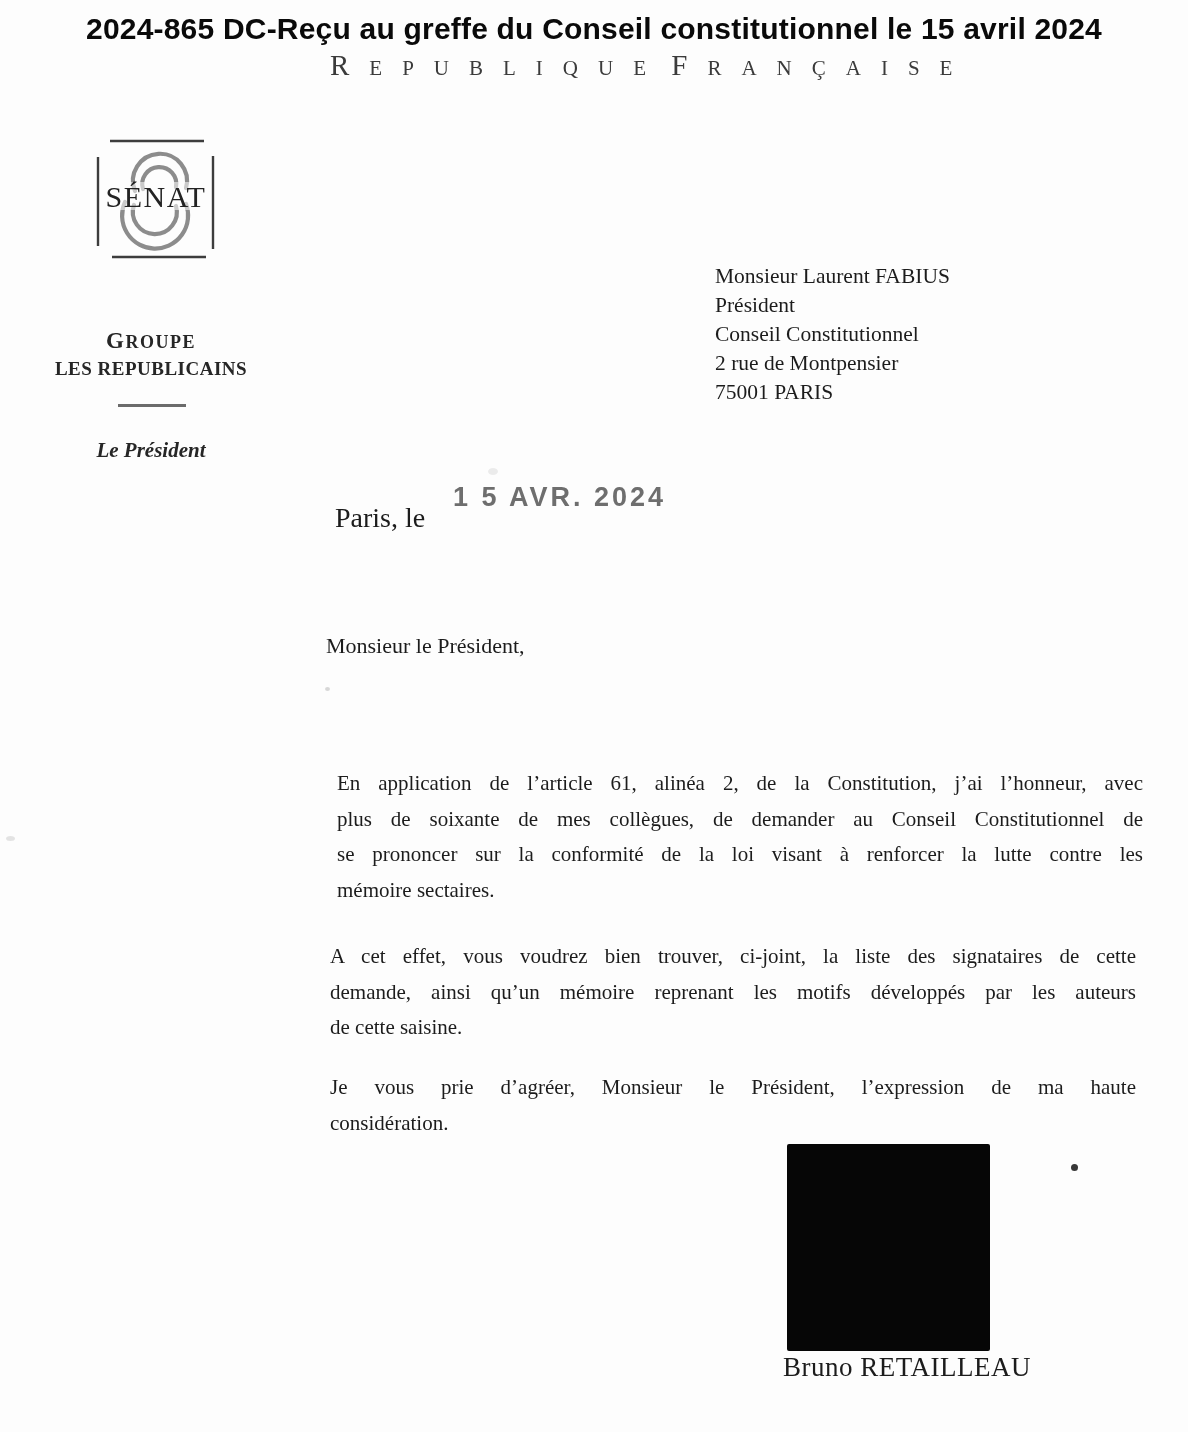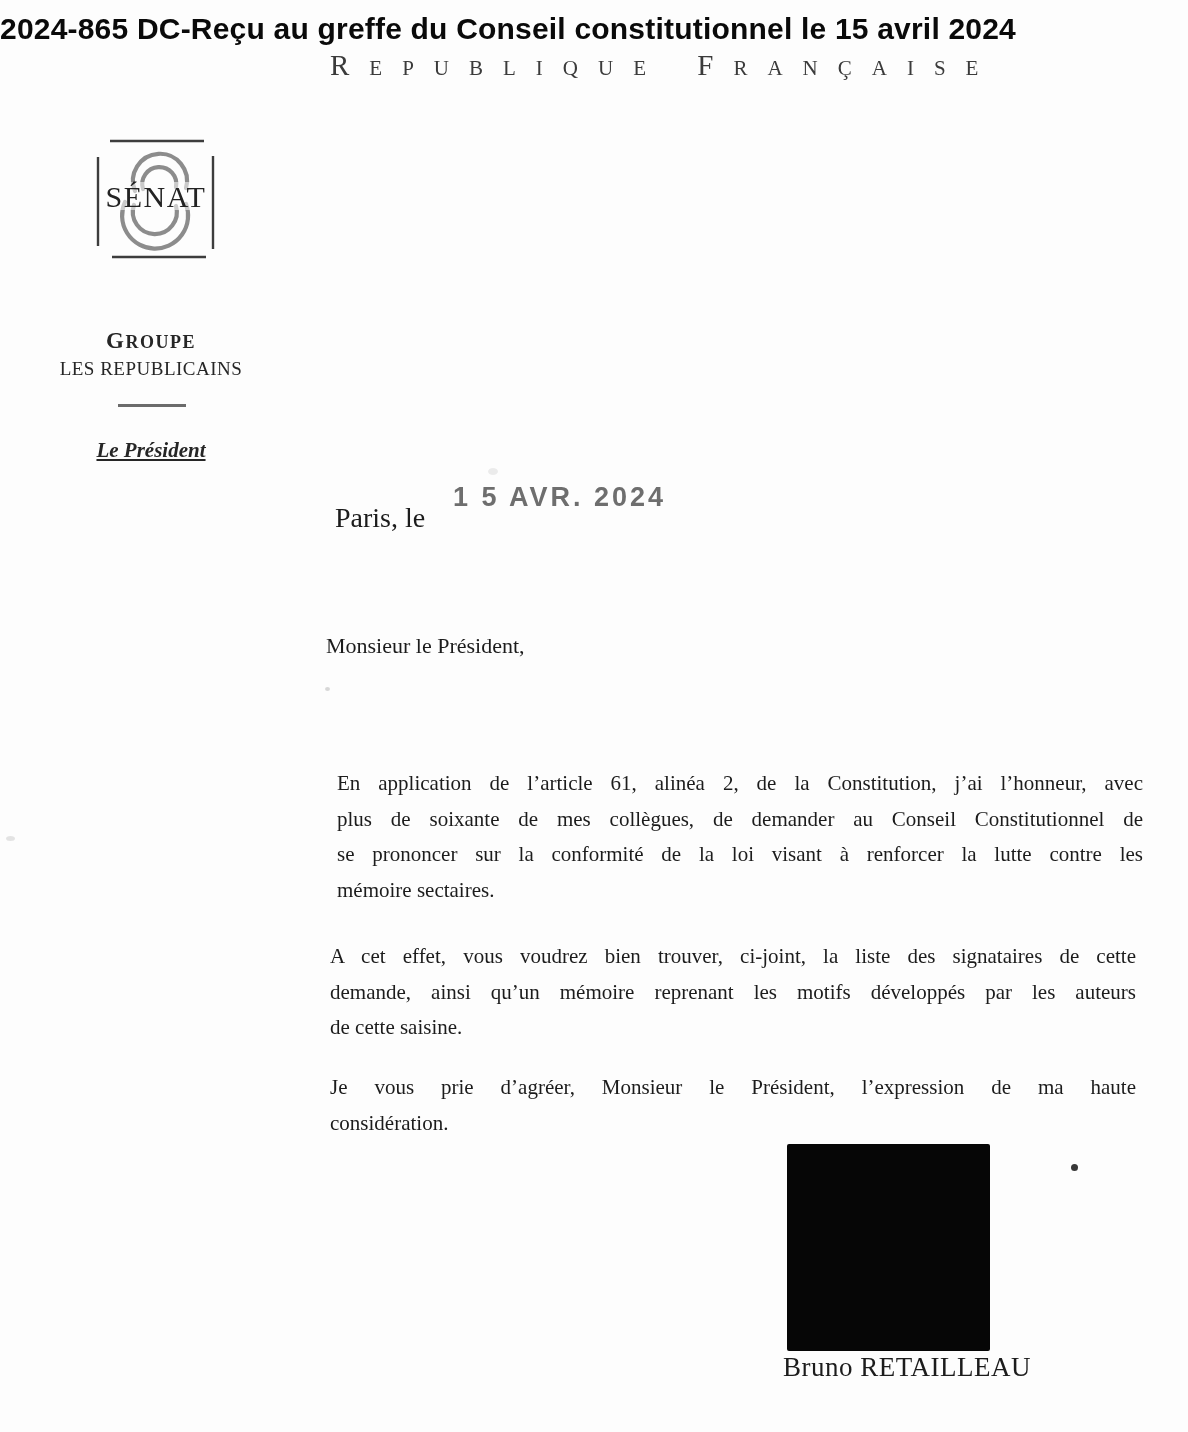"2024-865 DC-Reçu au greffe du" .registry-stamp { text-align: none -> center }
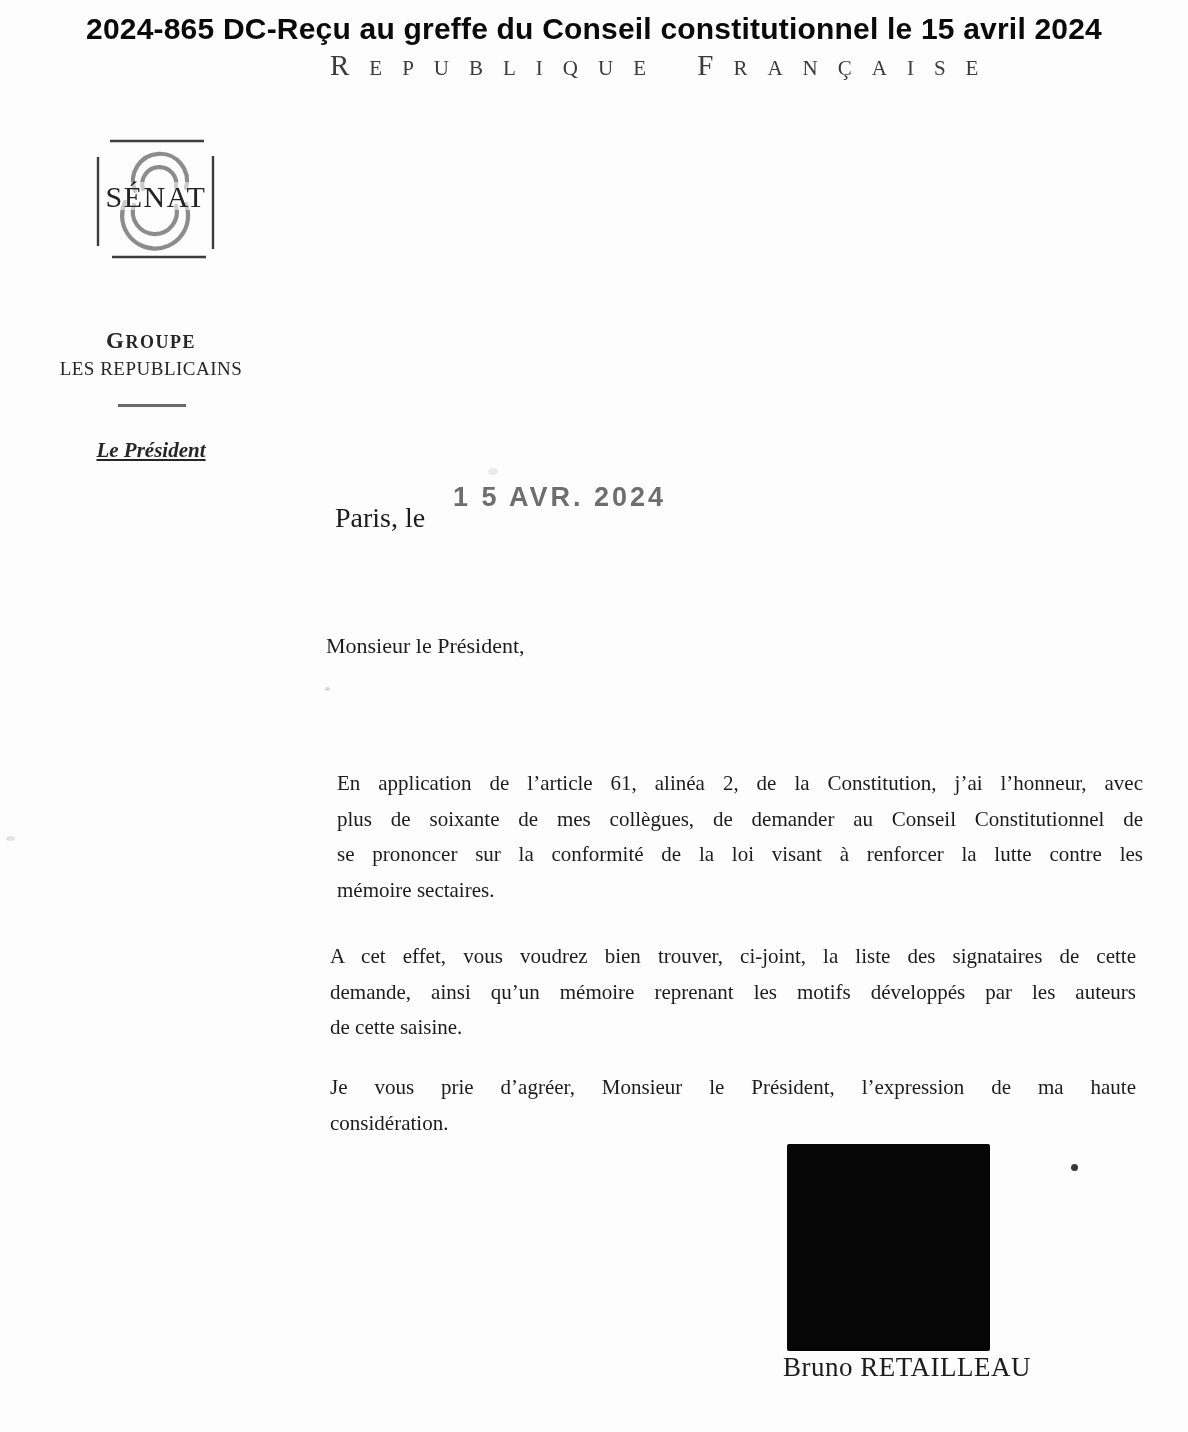"FRANÇAISE" .caps-word + .caps-word { margin-left: 26px -> none }
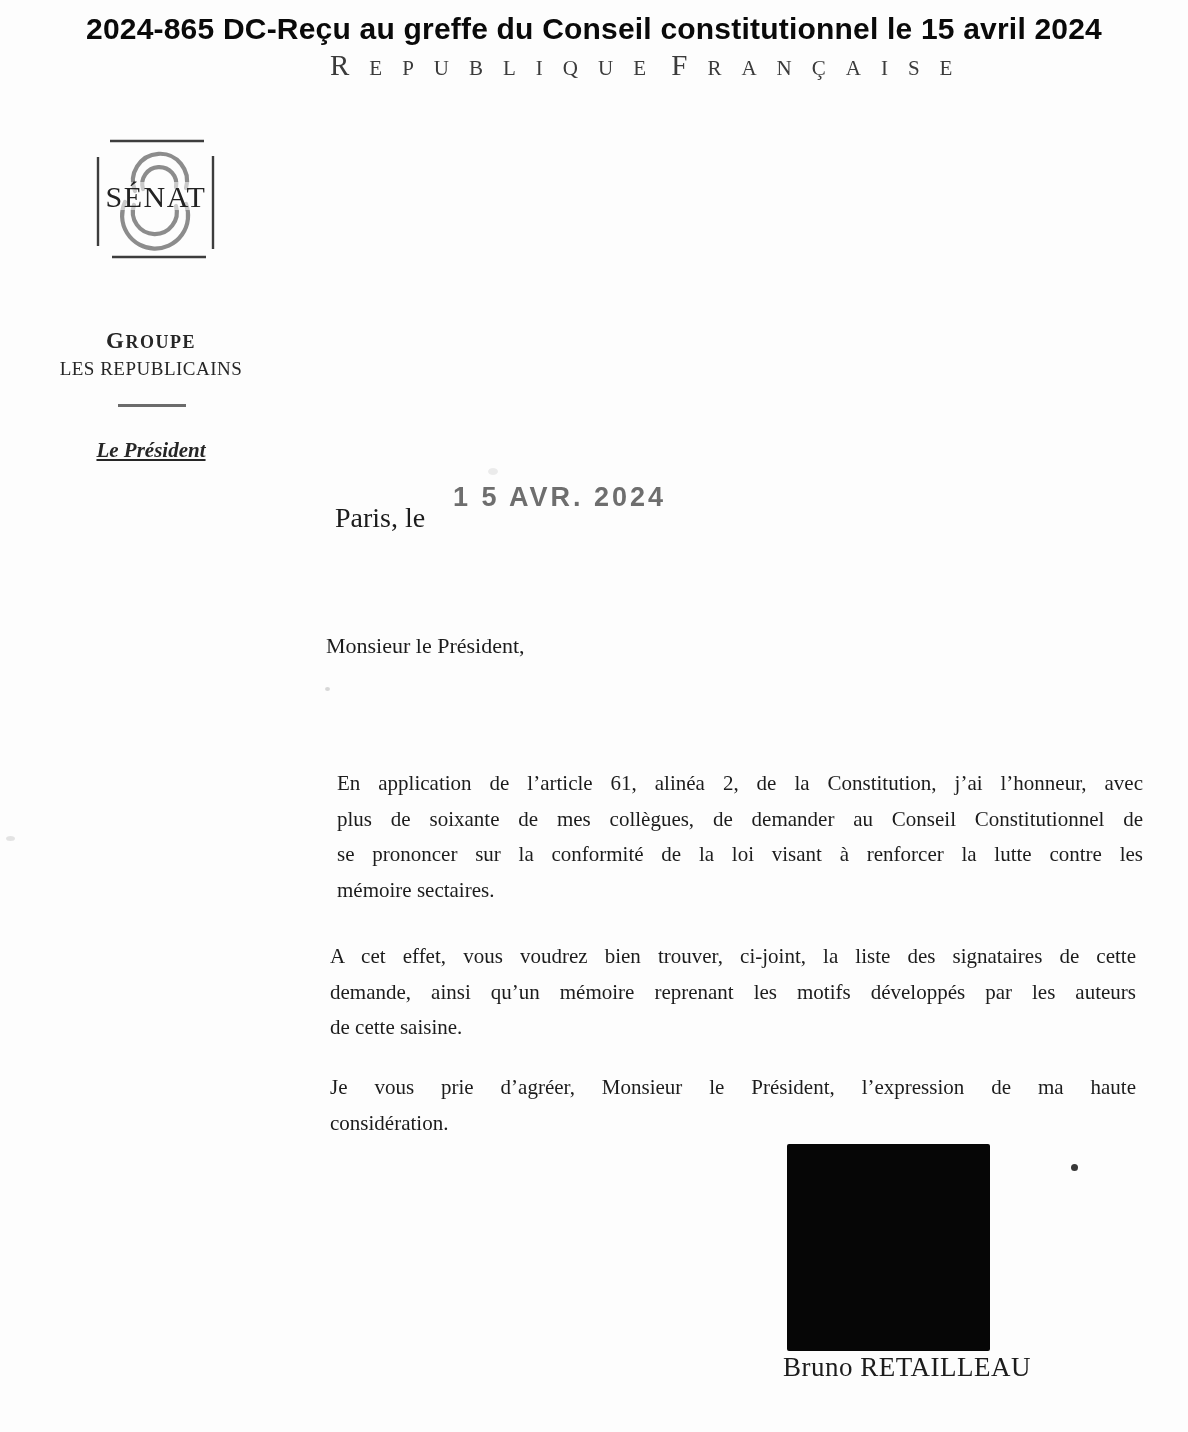"Monsieur Laurent FABIUS" div.recipient { html: none -> <div> <div>Monsieur Laurent FABIUS</div> <div>Président</div> <div>Conseil Constitutionnel</div> <div>2 rue de Montpensier</div> <div>75001 PARIS</div> </div> }
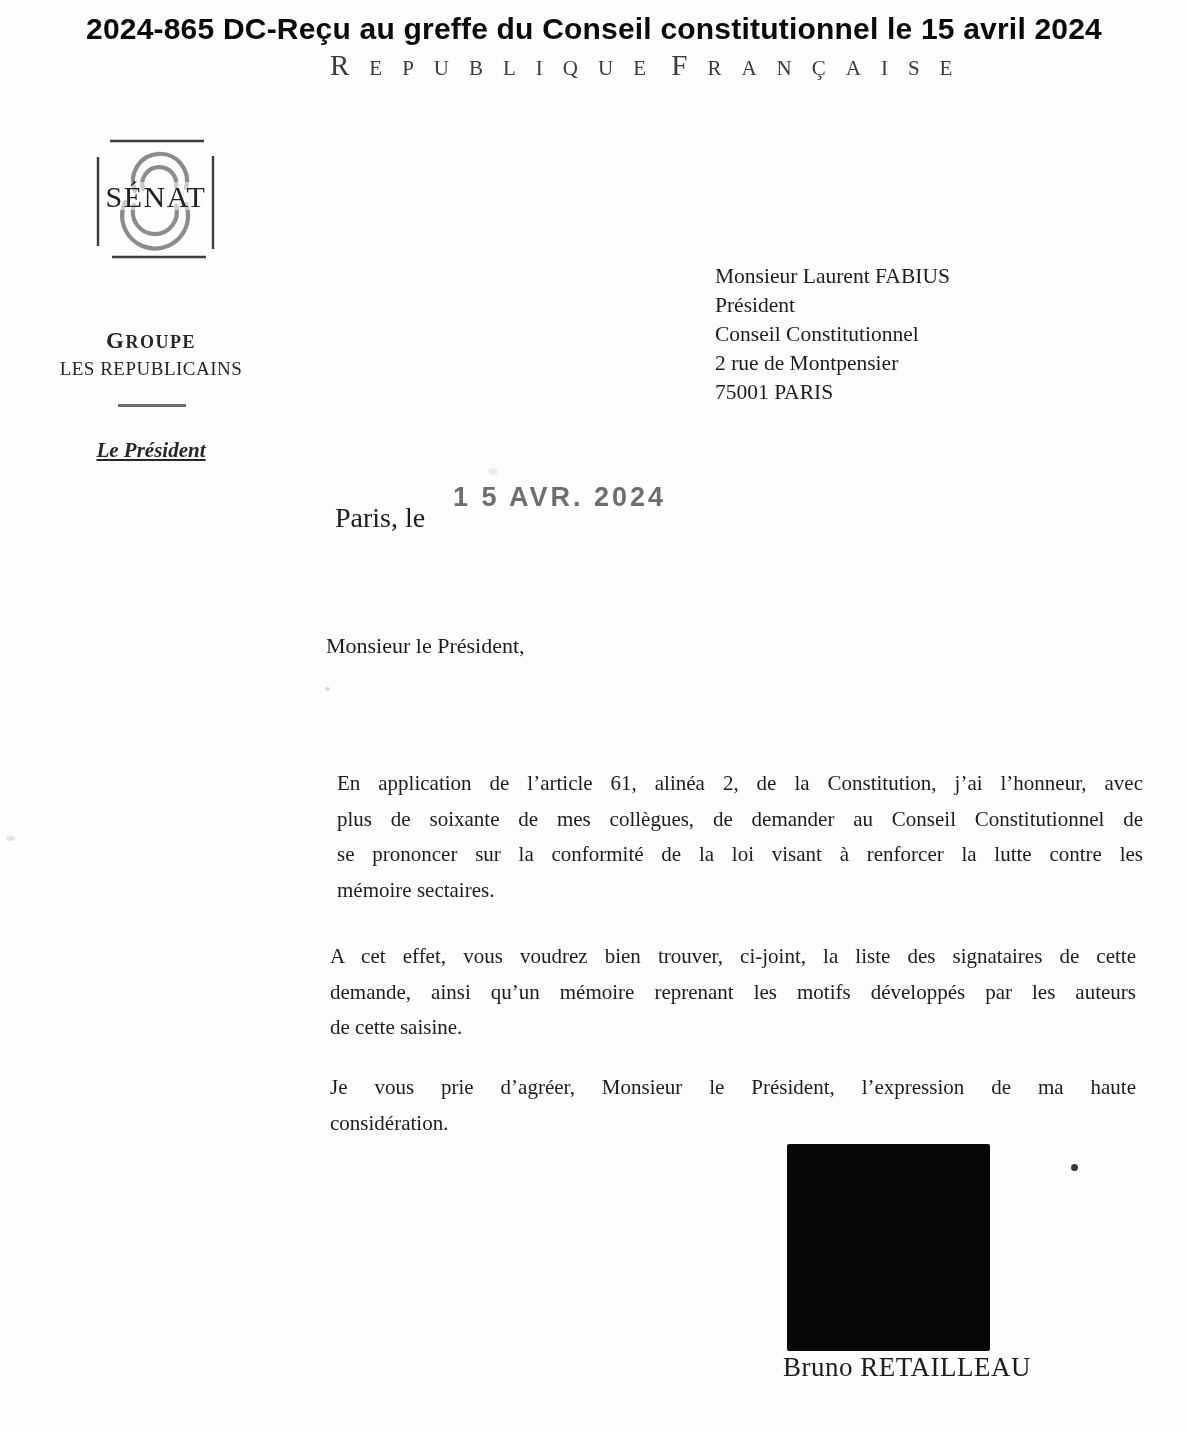"LES REPUBLICAINS" .group-name { font-weight: normal -> bold }
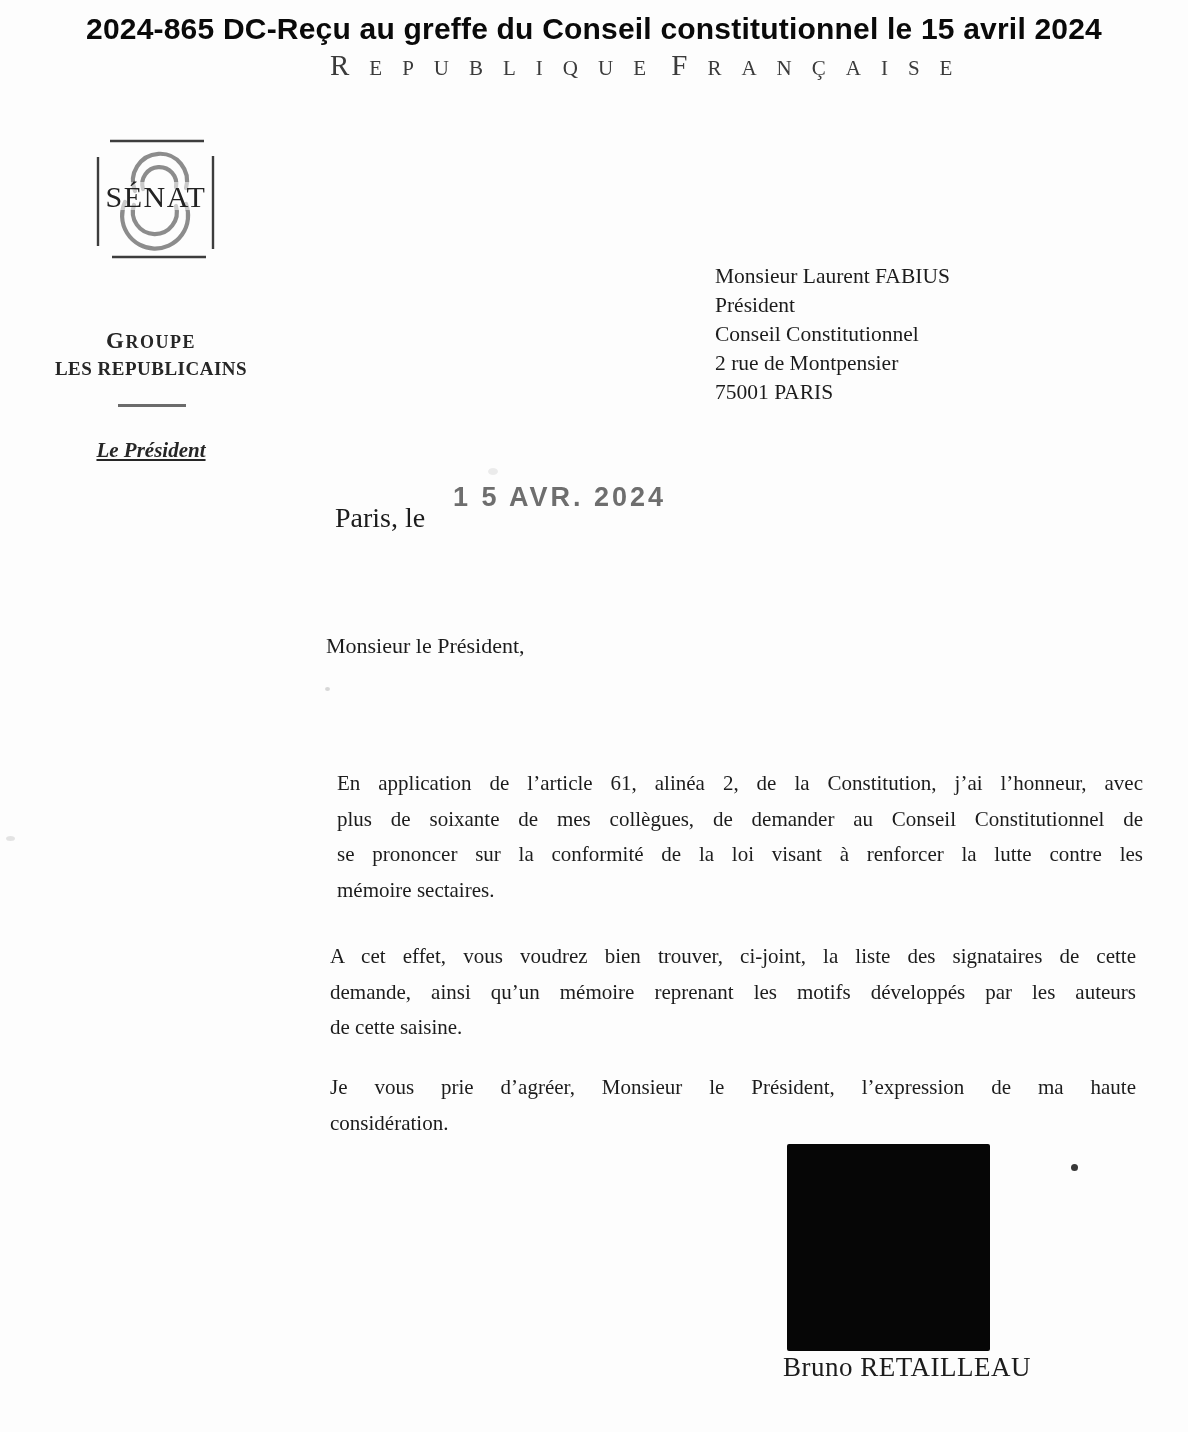"Le Président" div.lh { text-decoration: underline -> none }
